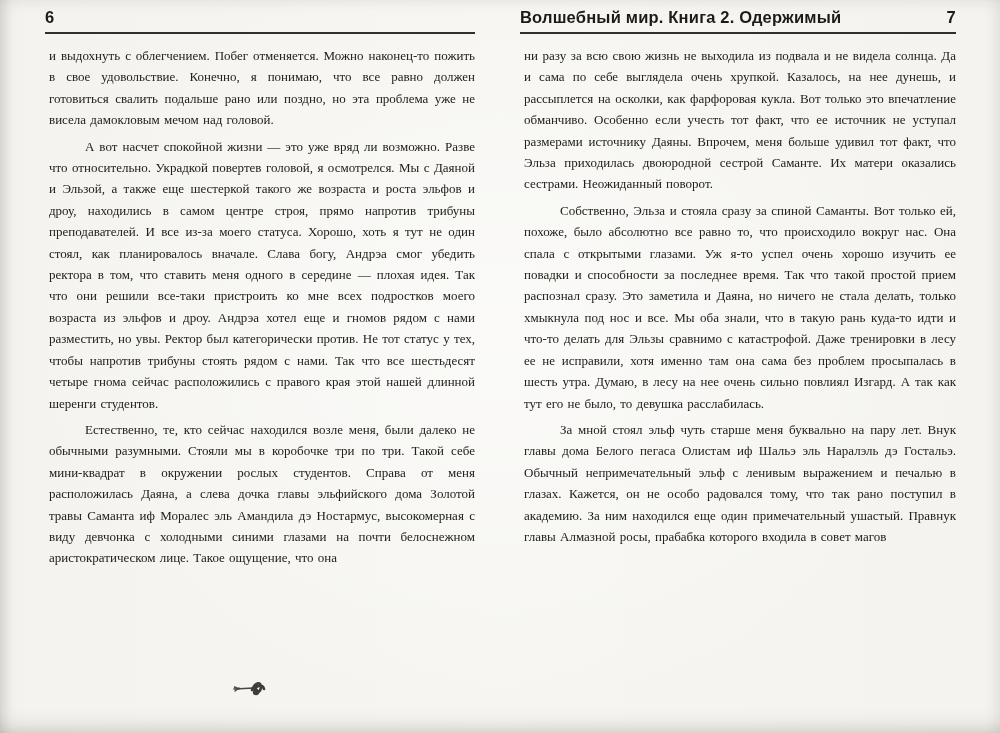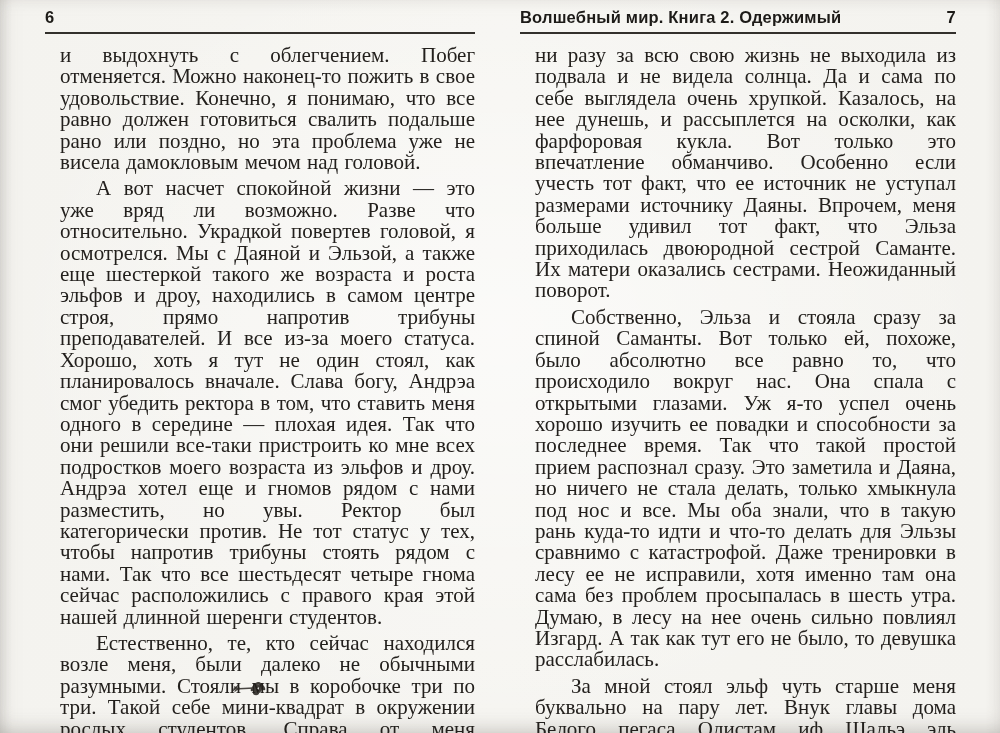"и выдохнуть с облегчением. Побег" .para { font-size: 21px -> 13px; margin: 0 0 5px 15px -> 0 0 5px 4px }
